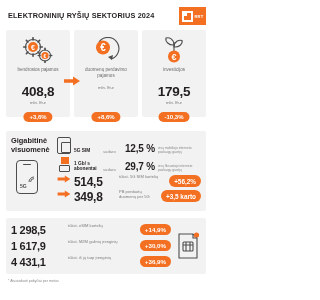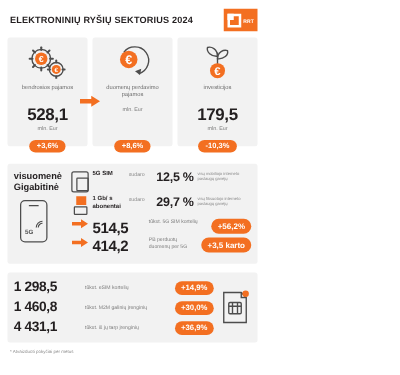"528,1" div.big { text: 528,1 -> 408,8 }
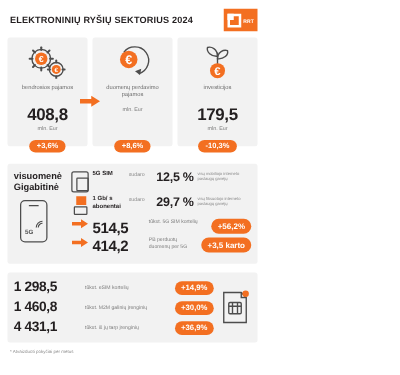"visuomenė" div.giga-head { order: before "Gigabitinė" -> after "Gigabitinė" }
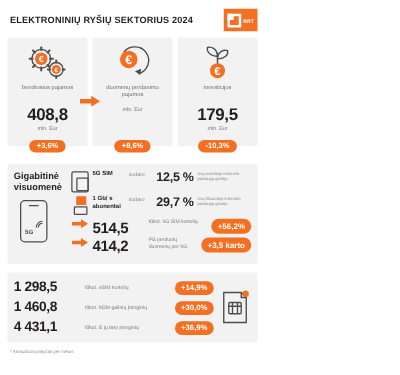"12,5 %" .grow { align-items: flex-start -> flex-end }
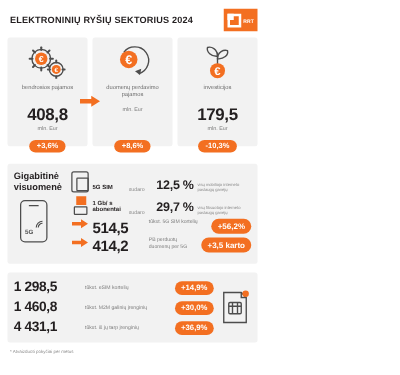"414,2" div.sval { text: 414,2 -> 349,8 }
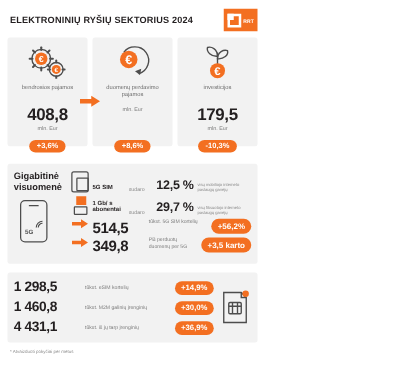"1 298,5" .brow { align-items: center -> flex-start }
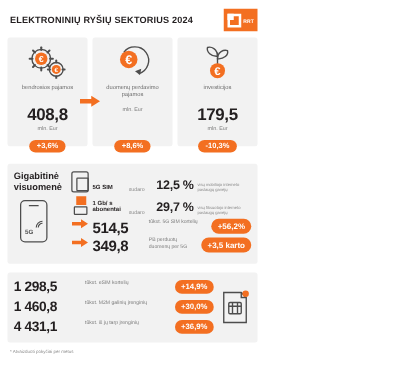"1 460,8" div.bval { text: 1 460,8 -> 1 617,9 }
